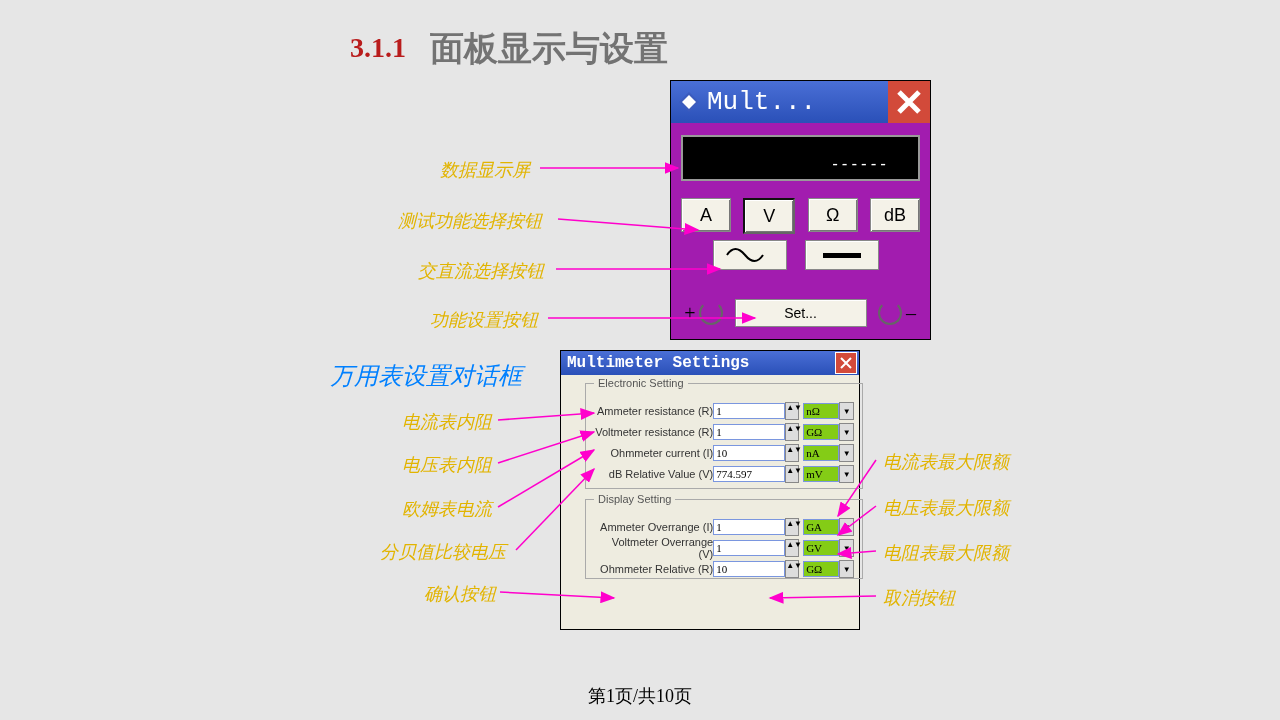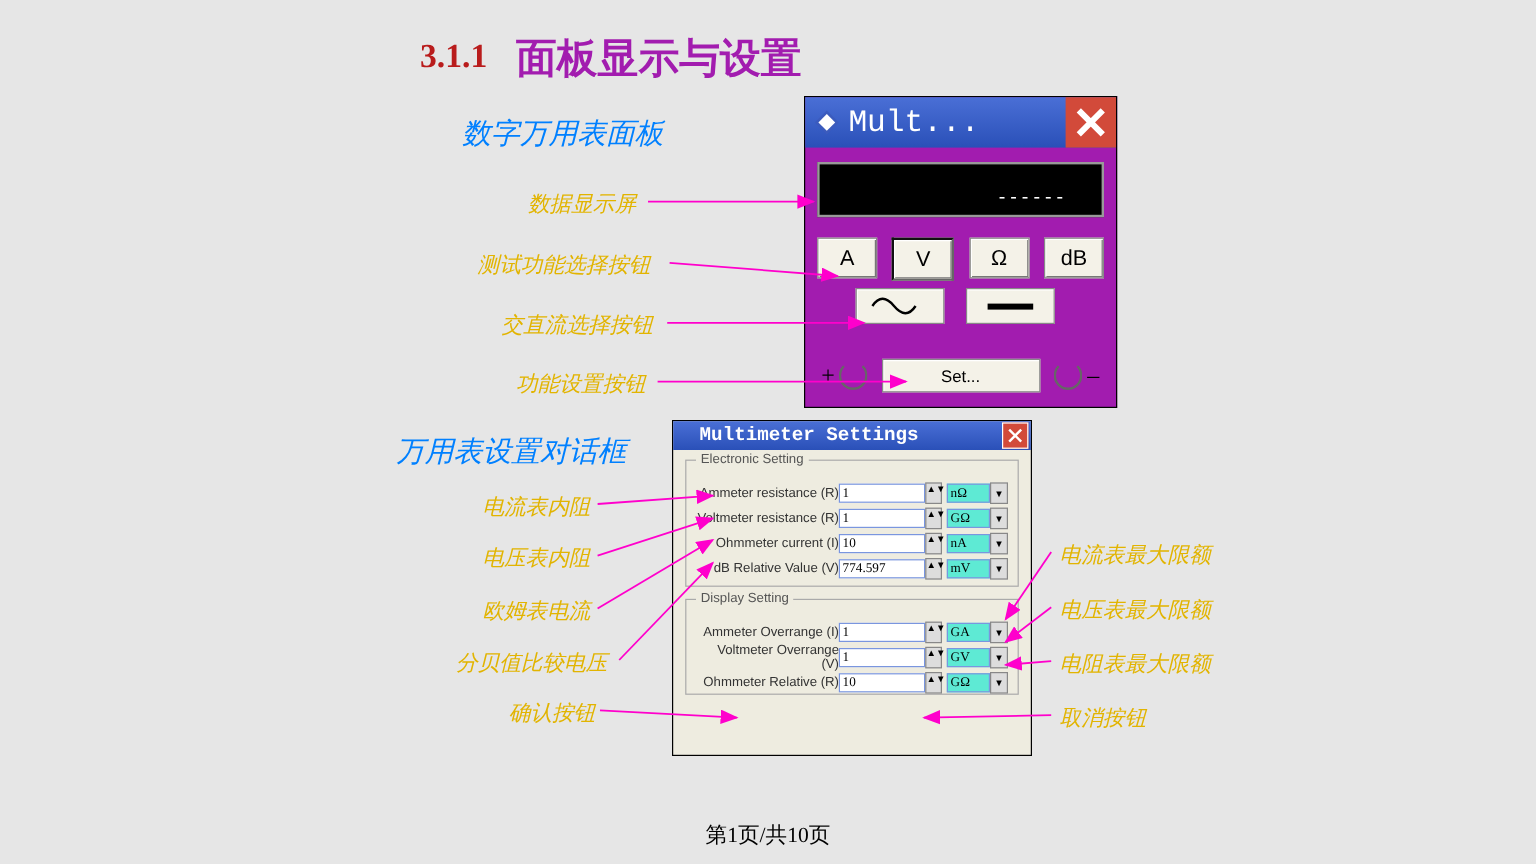"面板显示与设置" .head-txt { color: #a21caf -> #737373 }
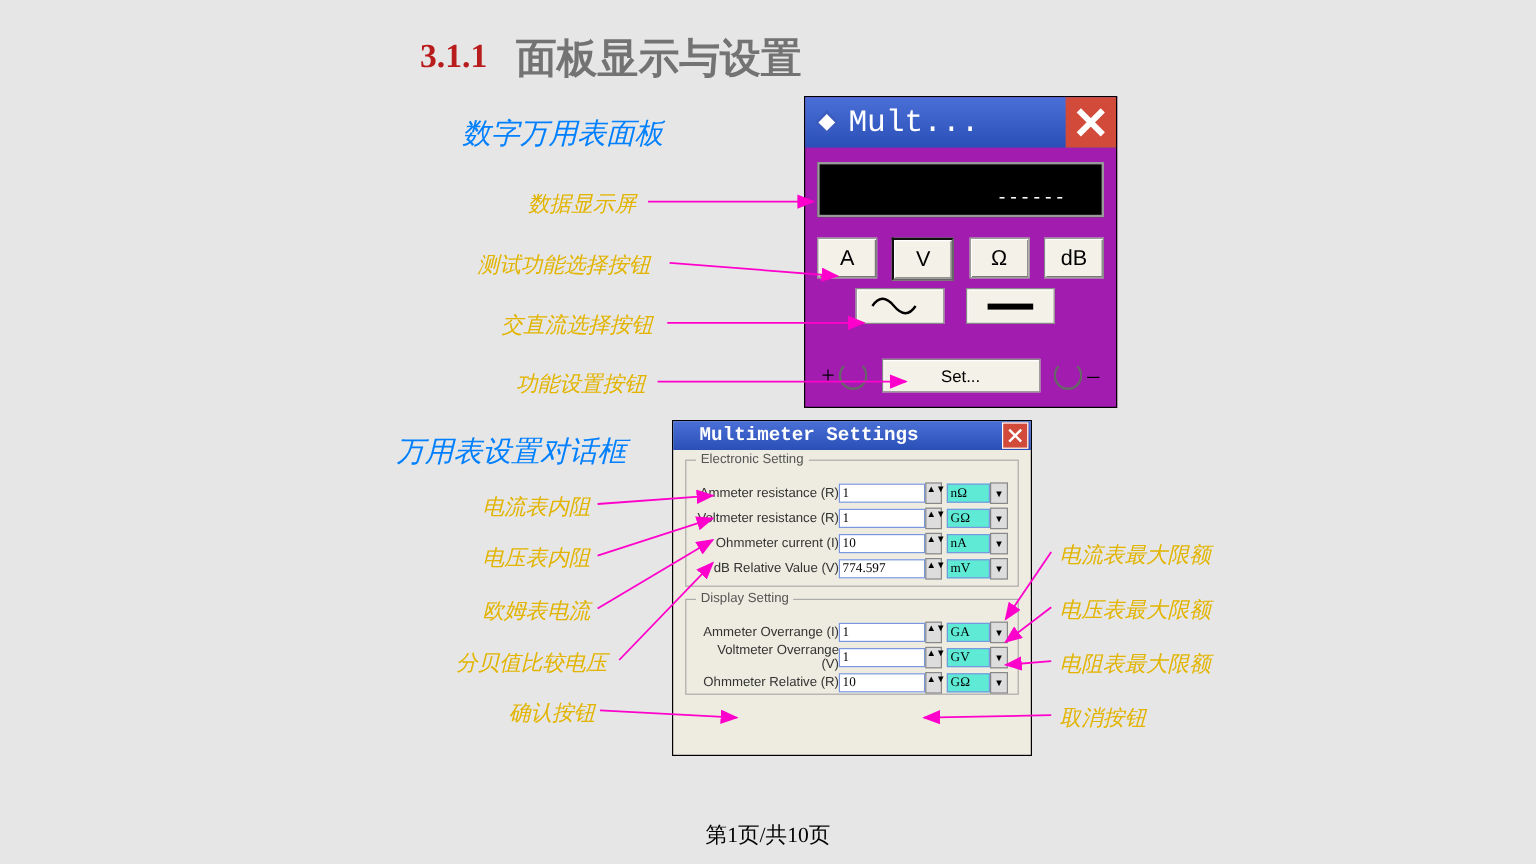"数字万用表面板" div.sub1 { html: <div>数字万用表面板</div> -> none }
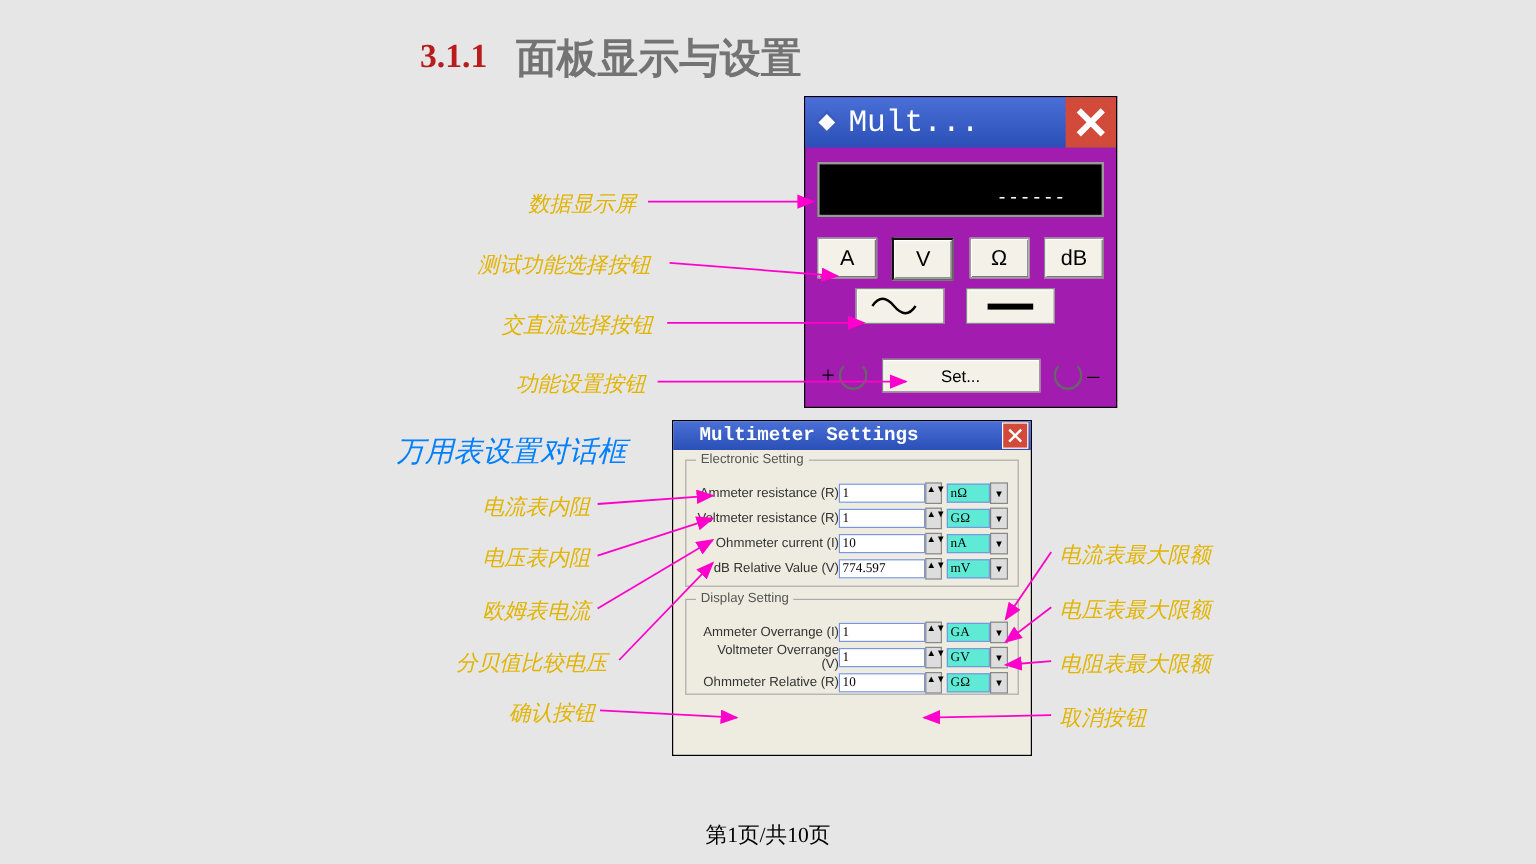"Multimeter Settings" .dlg-title { padding: 0 2px 0 22px -> 0 2px 0 6px }
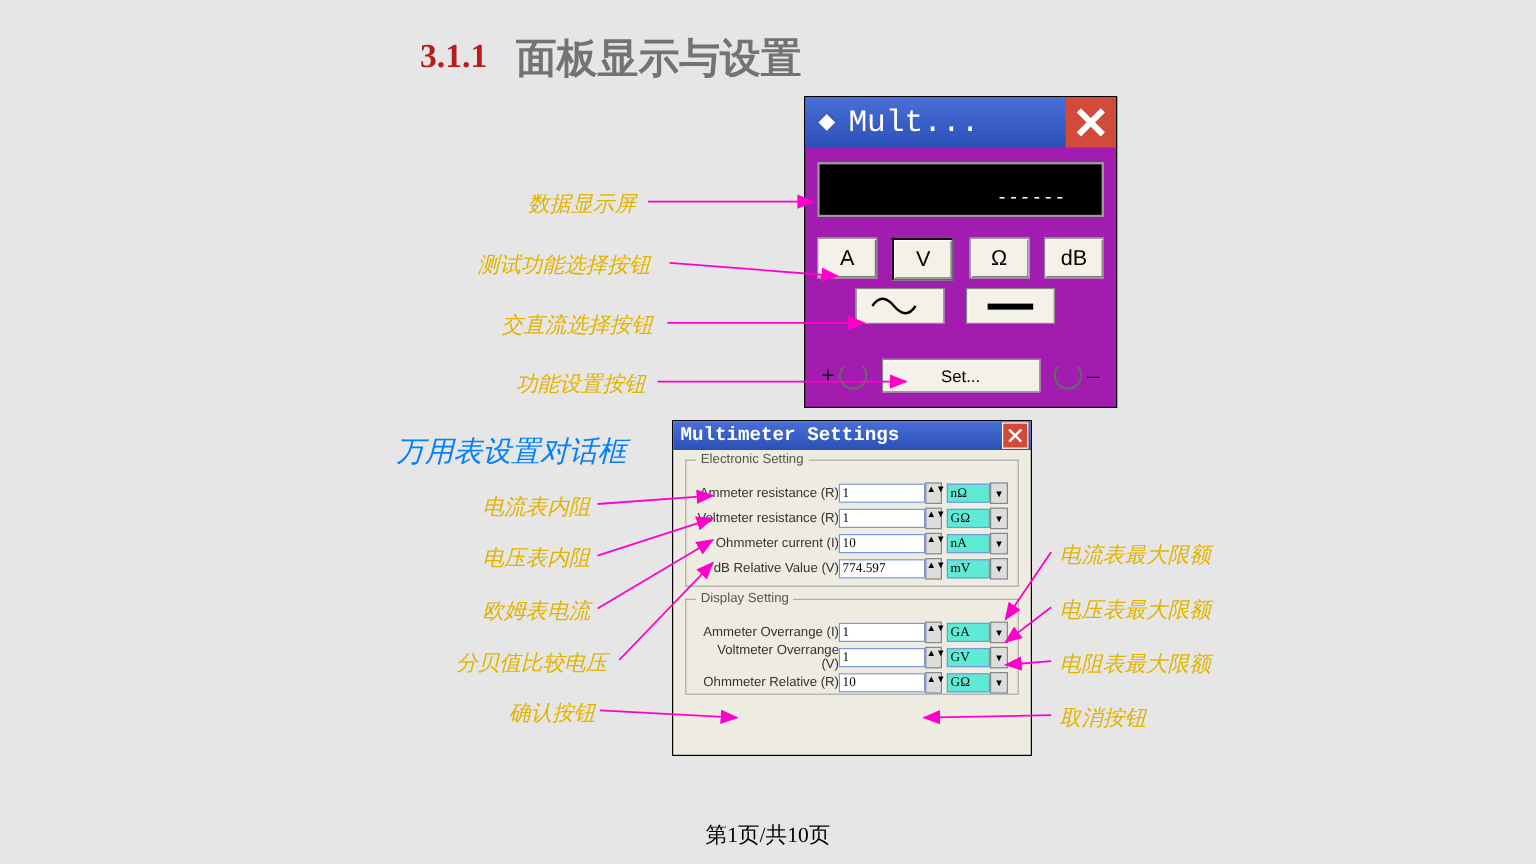"Electronic Setting" .gb { margin-left: none -> 14px }
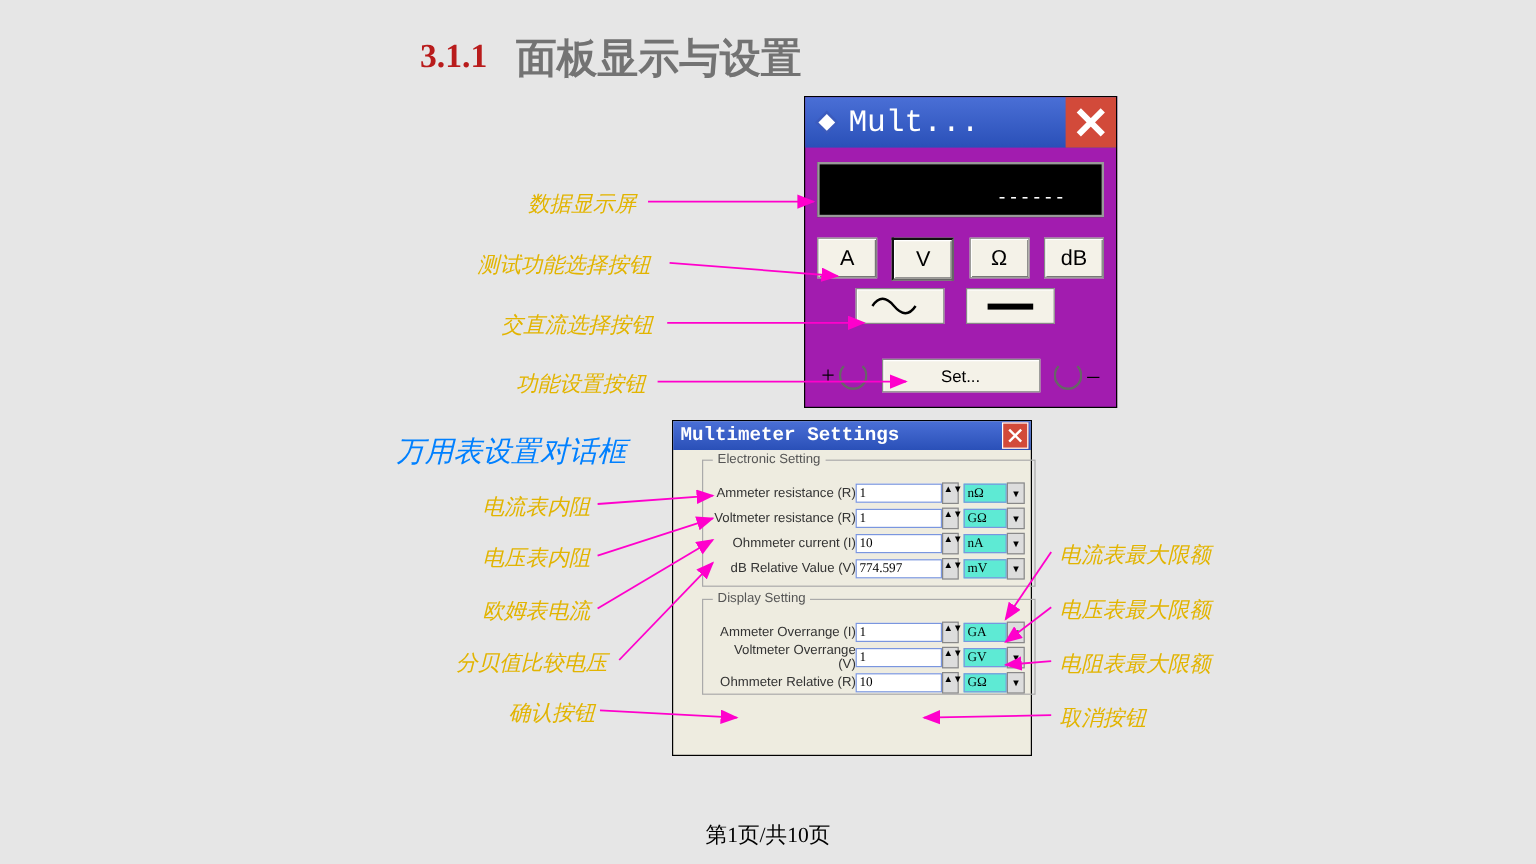"nΩ" .fun { background: #5eead4 -> #84cc16 }
